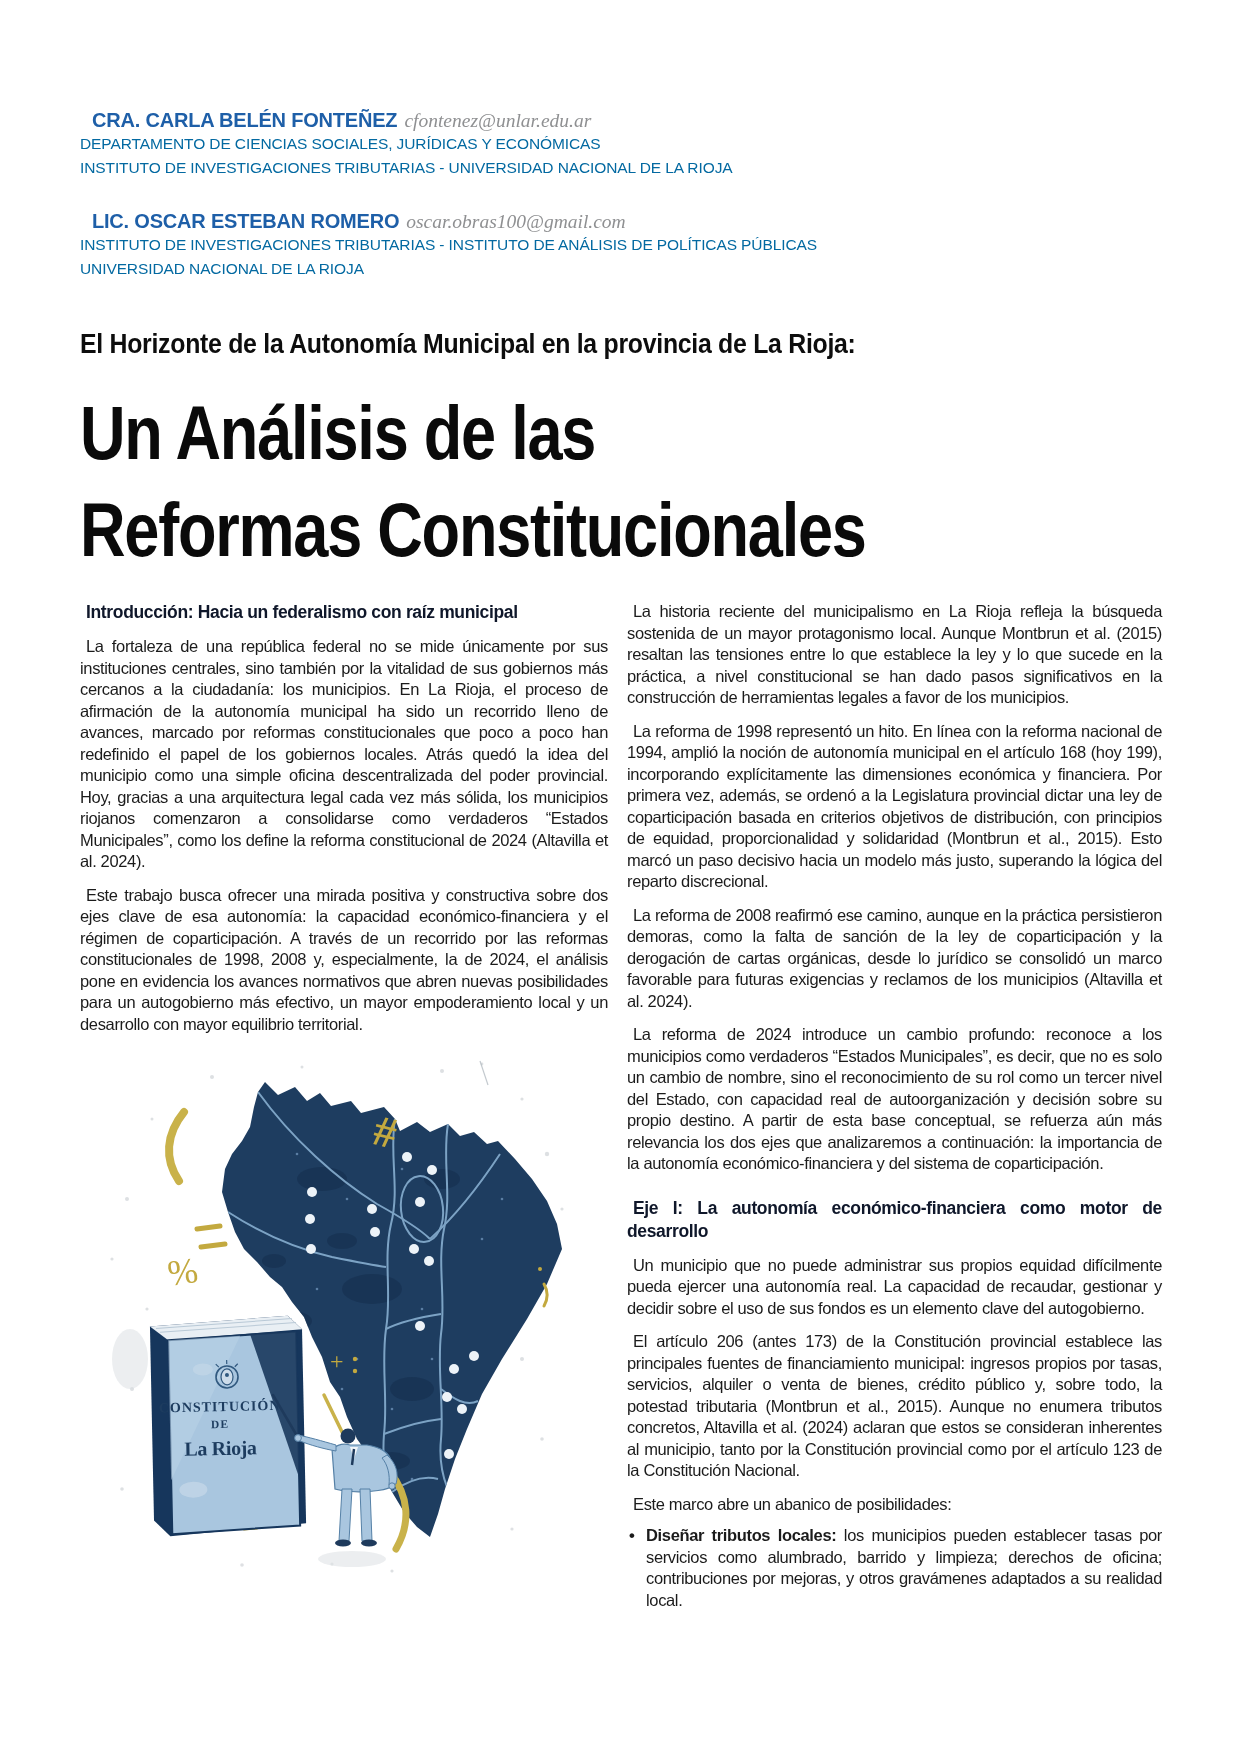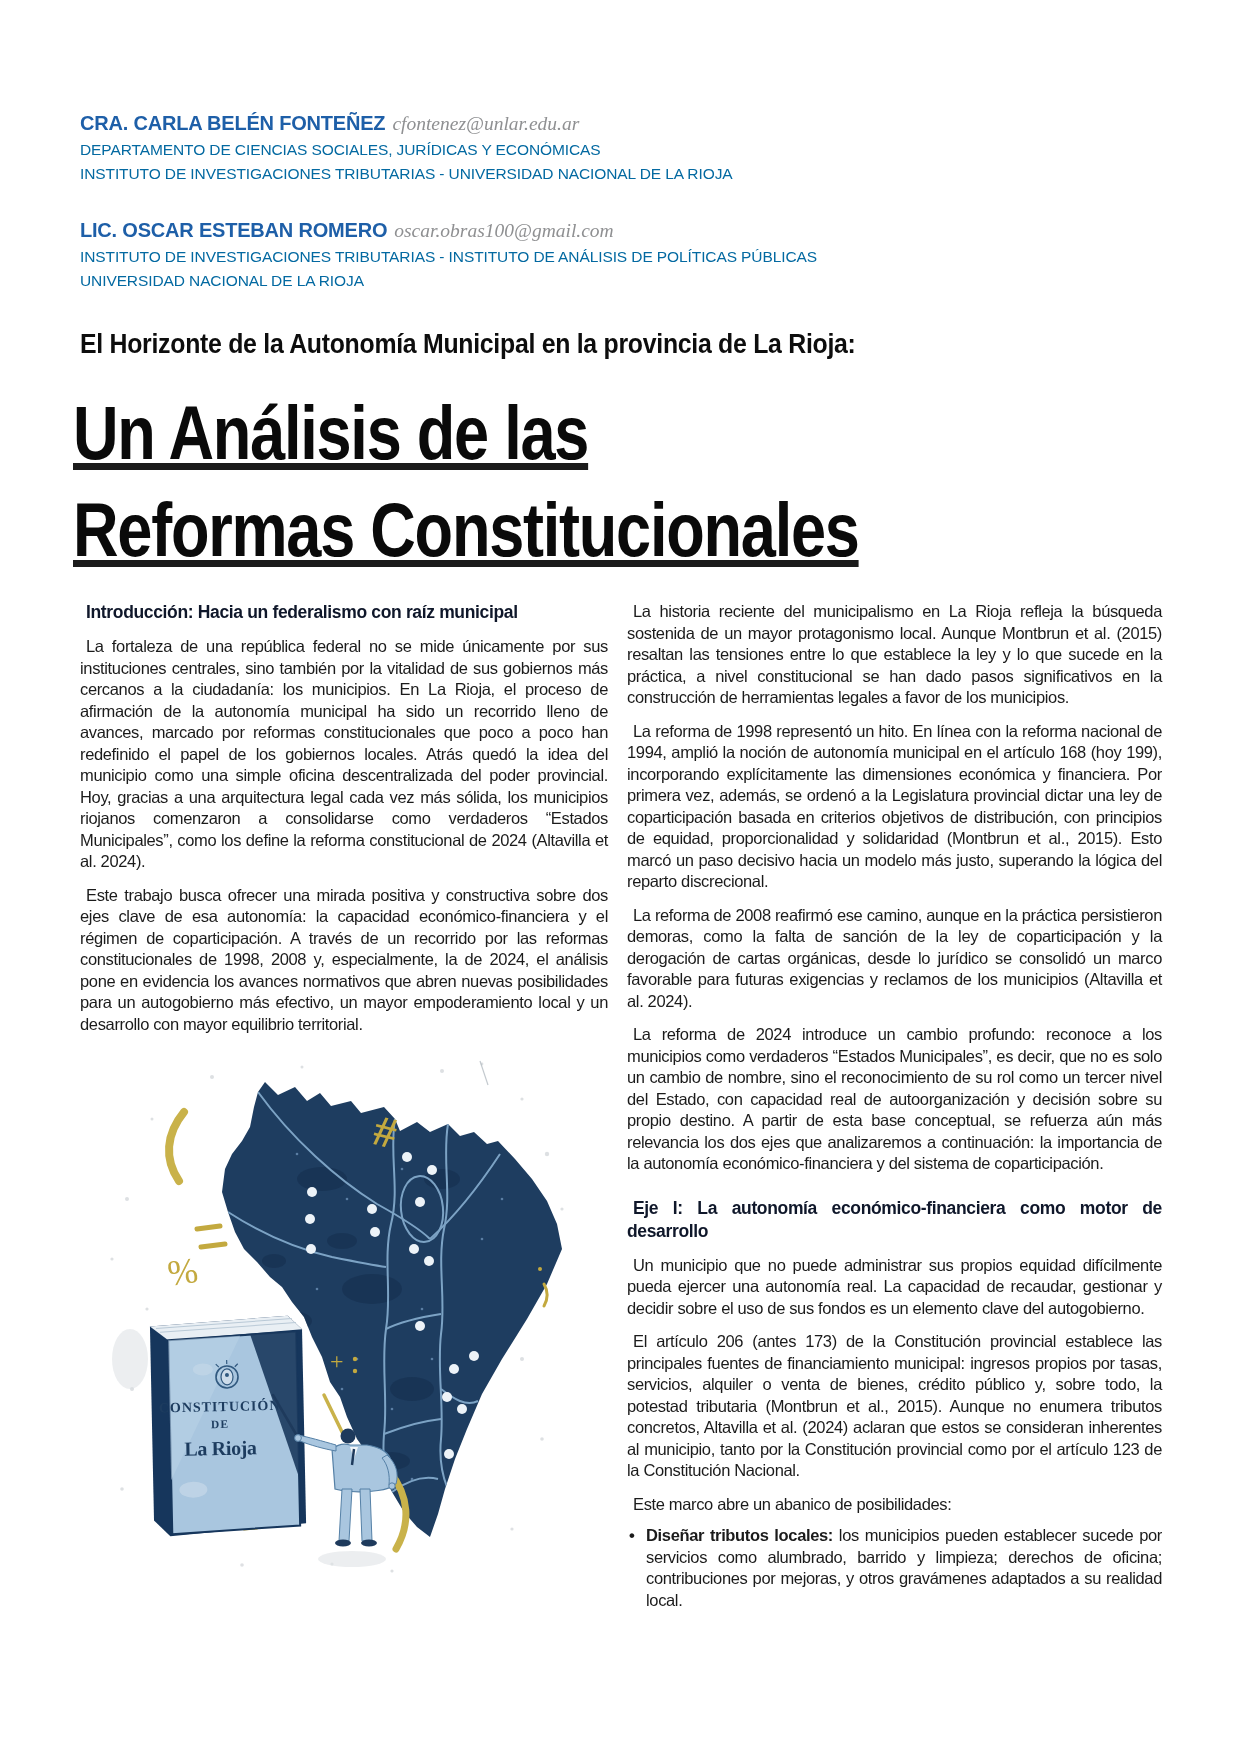"CRA. CARLA BELÉN FONTEÑEZ" .author-nameline { line-height: 26px -> 20px; margin-left: none -> 12px }
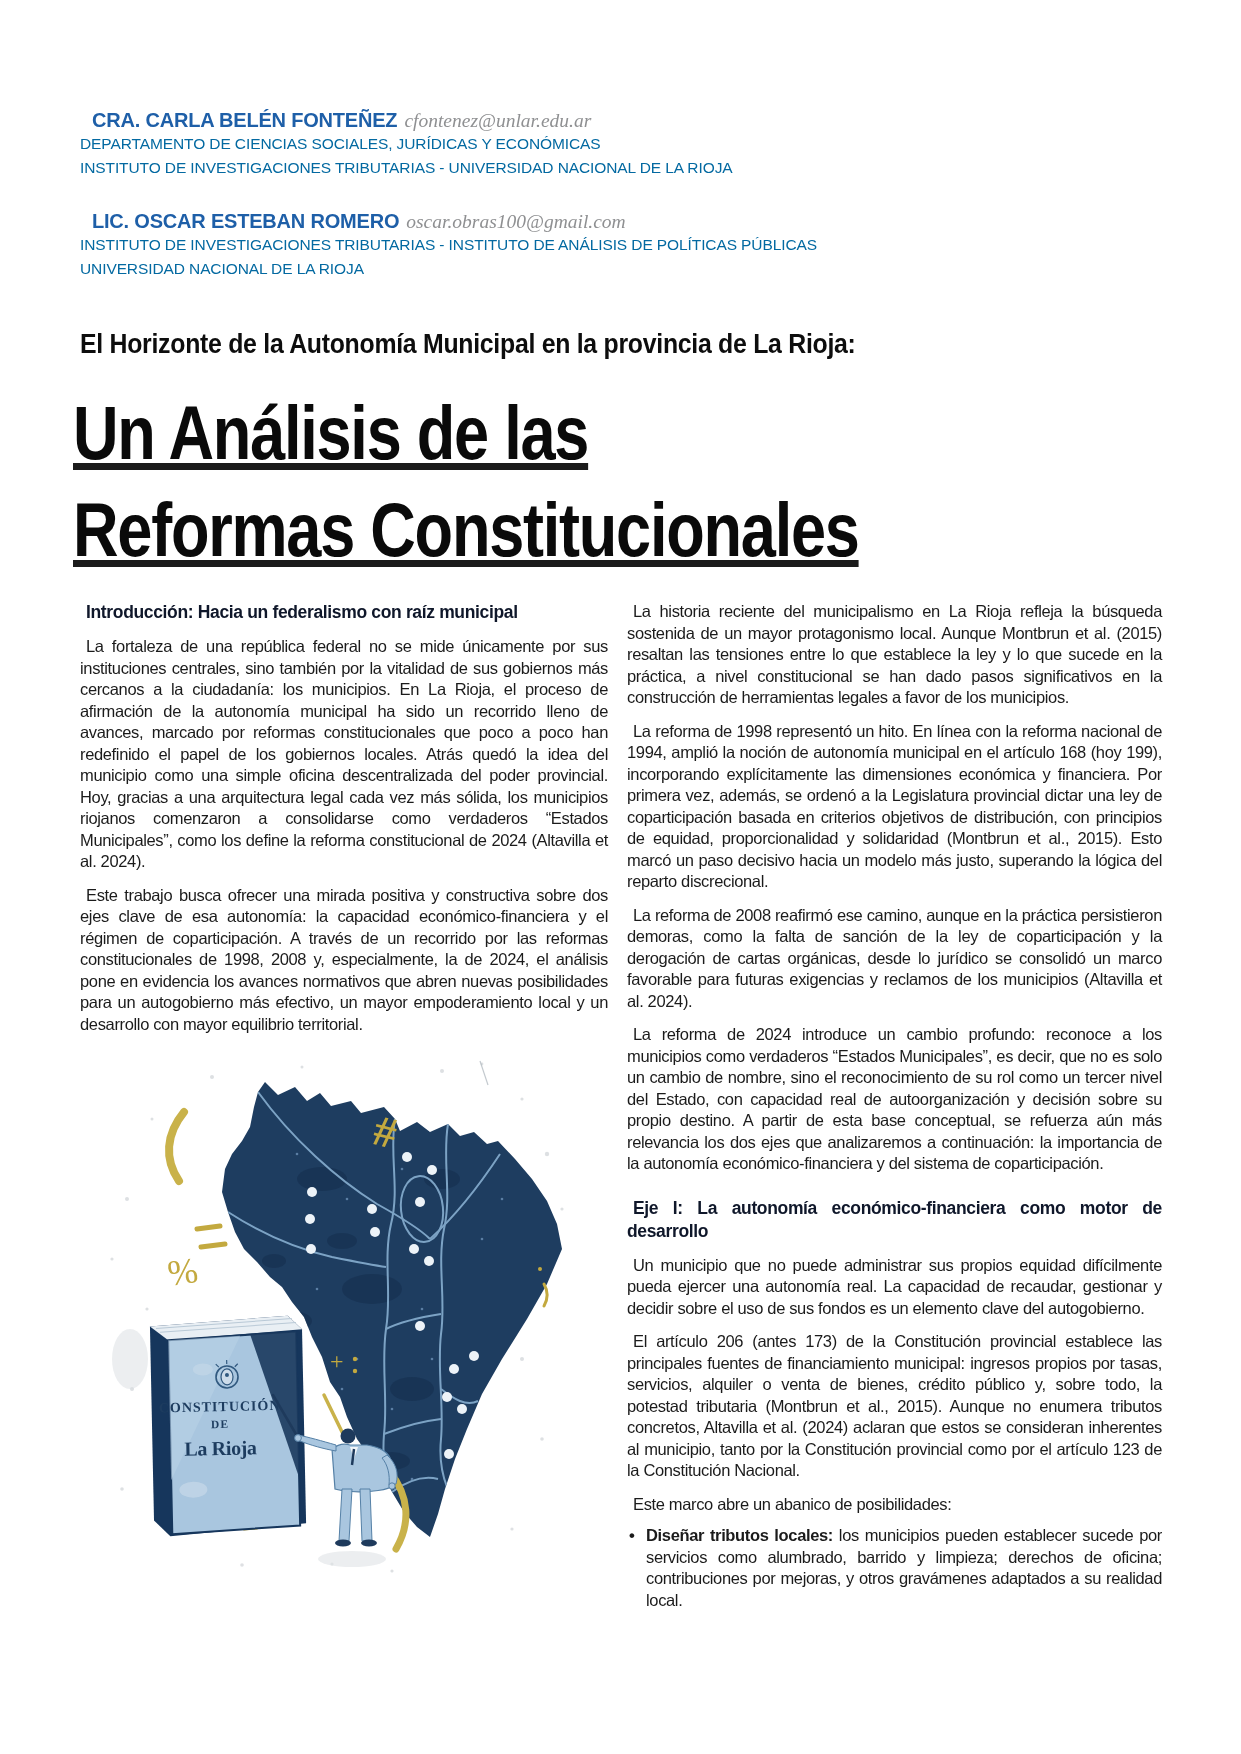"Un Análisis de las" .headline { left: 73px -> 80px; text-decoration: underline -> none }
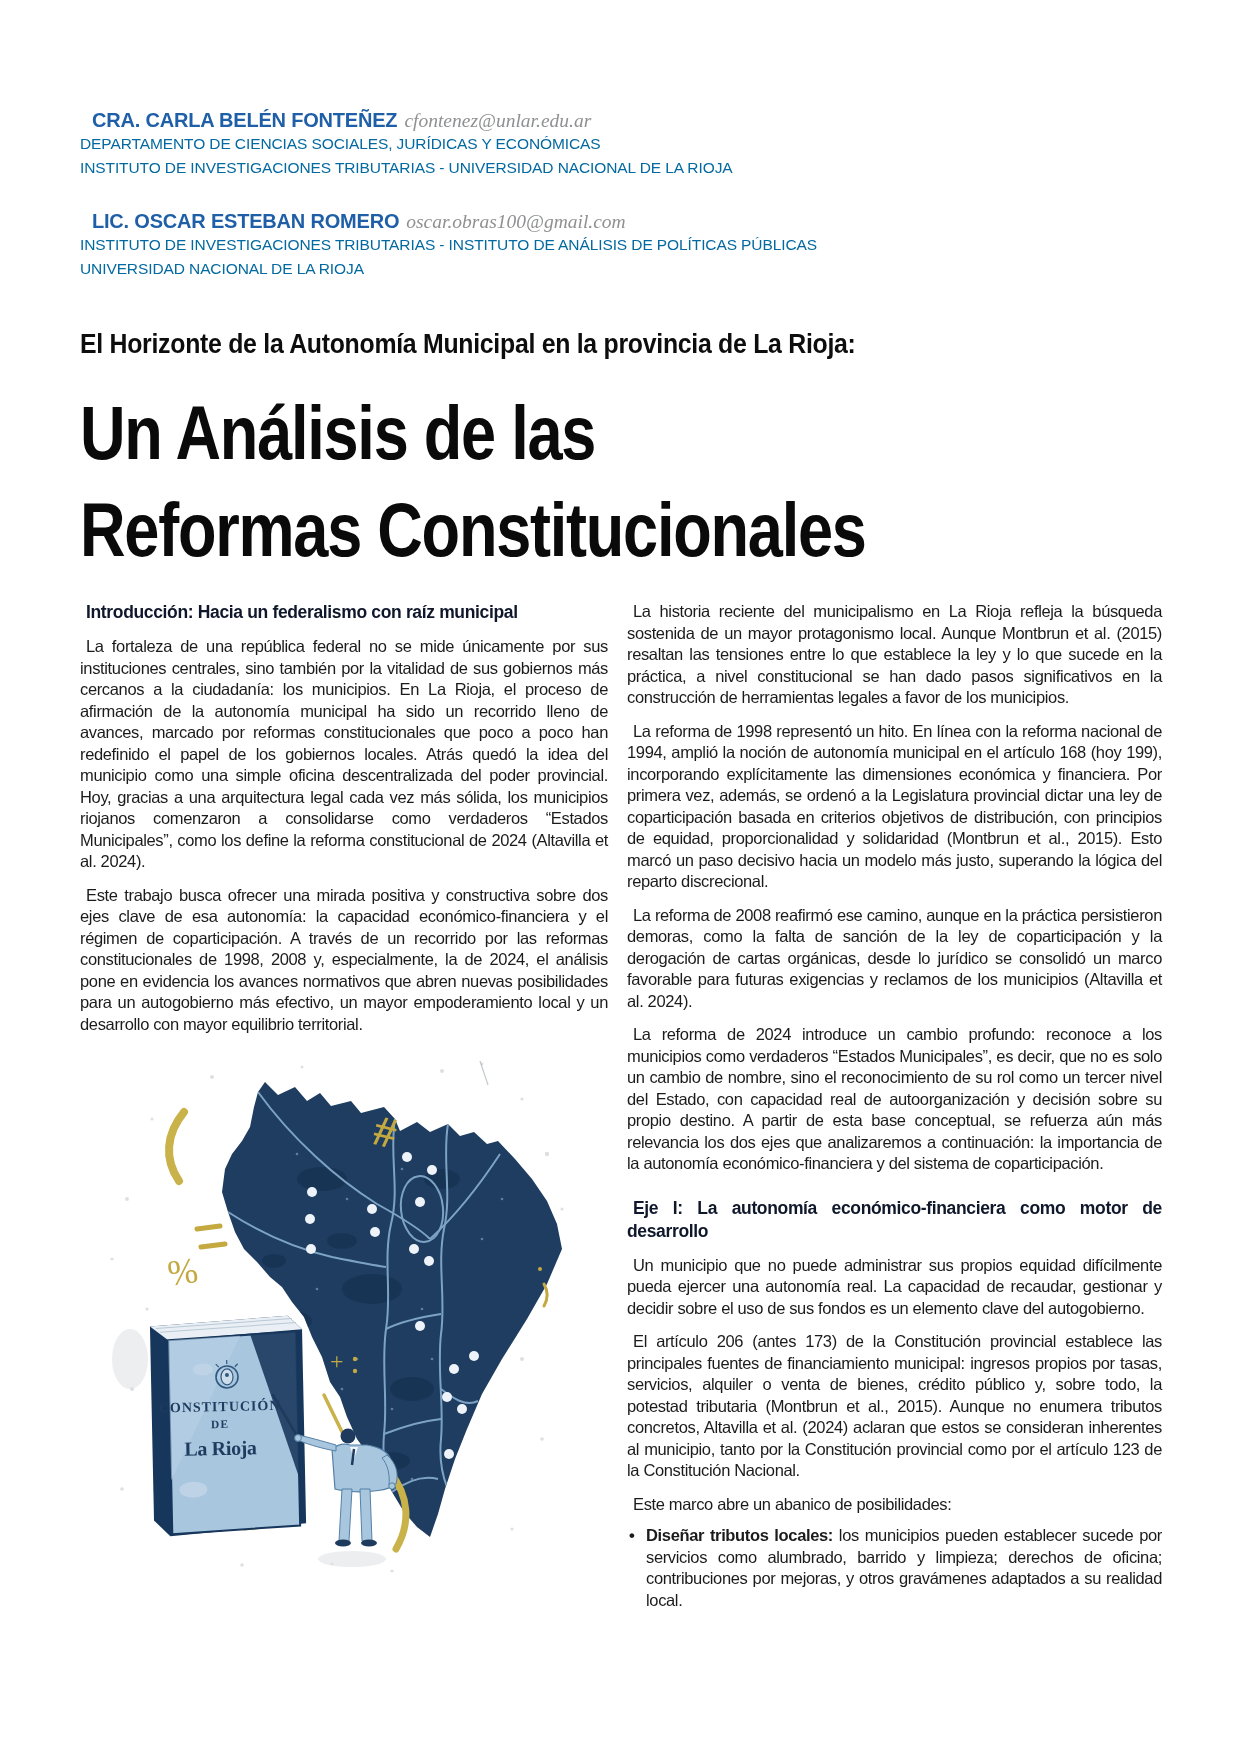"los municipios pueden establecer sucede" span { text: sucede -> tasas }
